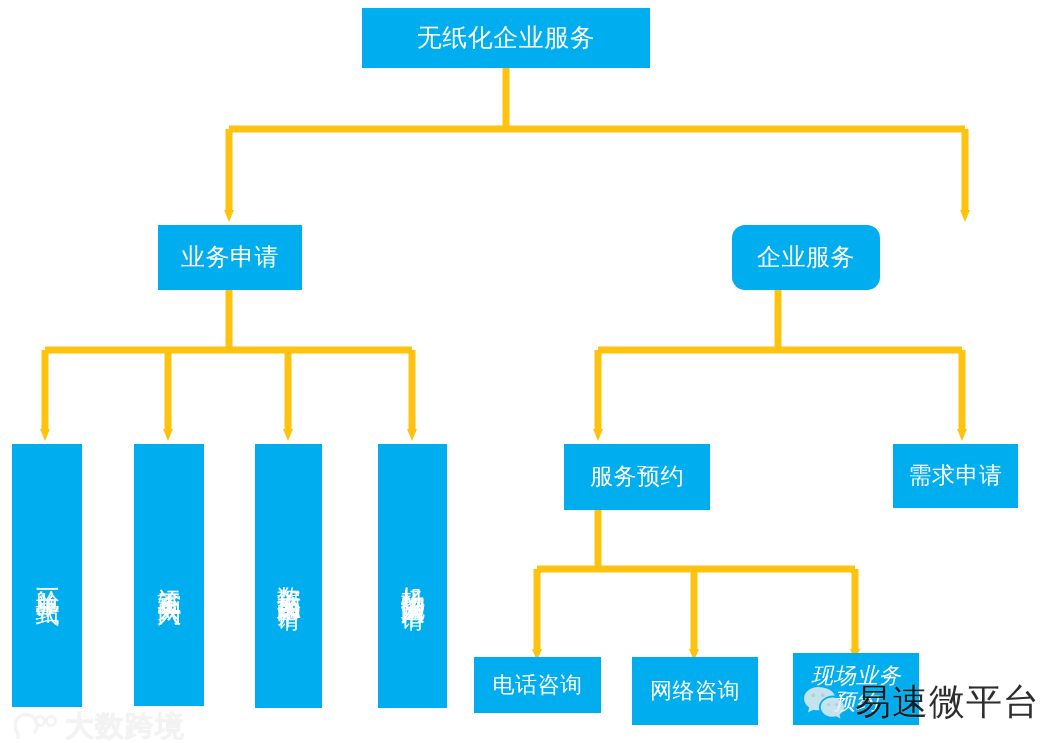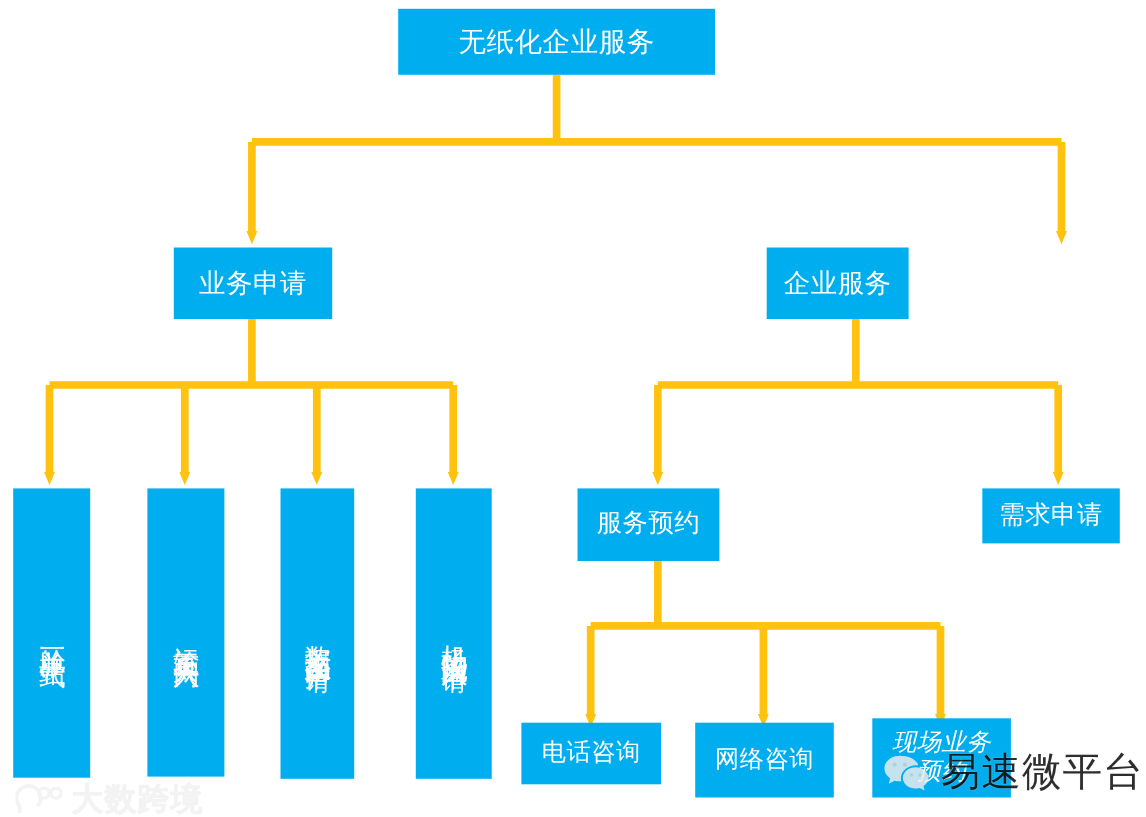"企业服务" div.node { border-radius: none -> 13px; left: 697px -> 732px; width: 129px -> 148px }
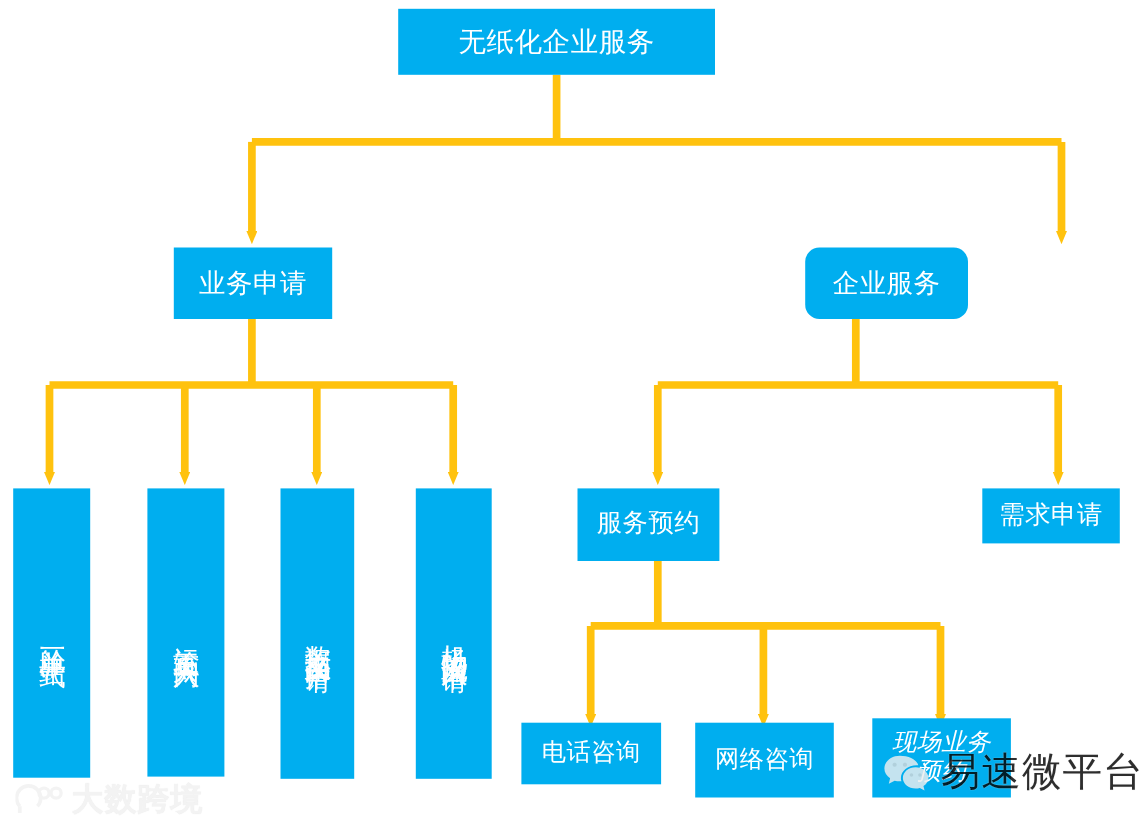"服务预约" div.node { left: 525px -> 564px; width: 129px -> 146px }
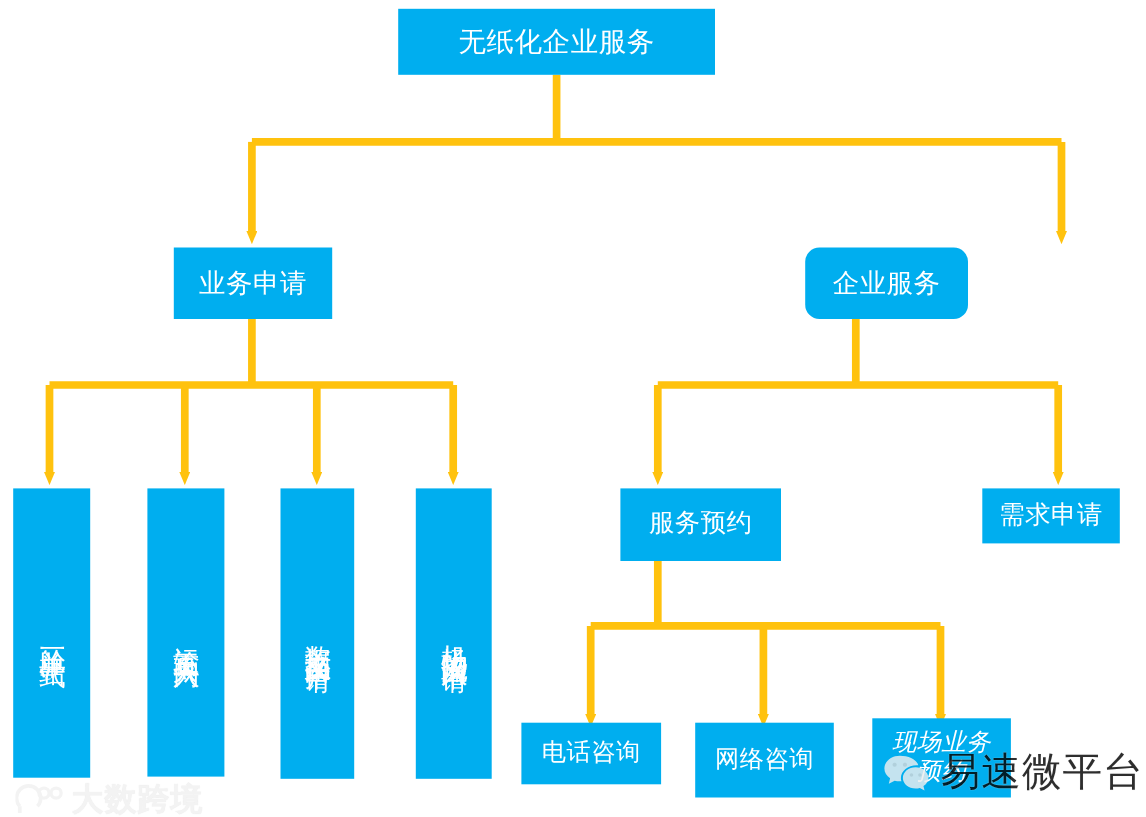"需求申请" div.node { height: 50px -> 64px }
